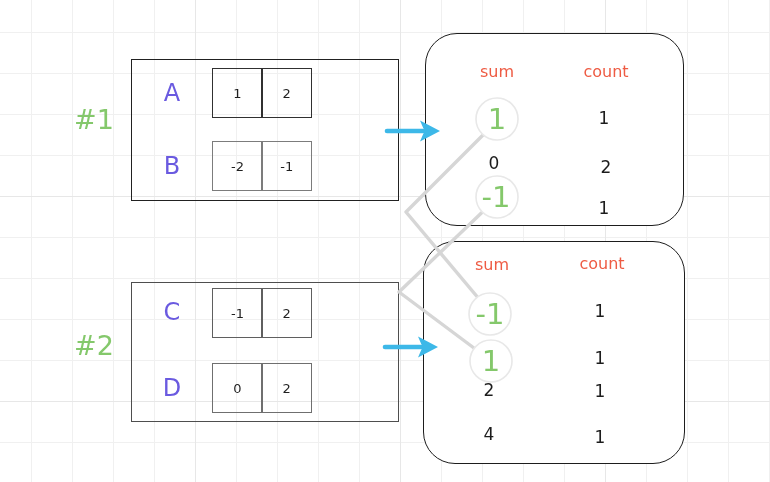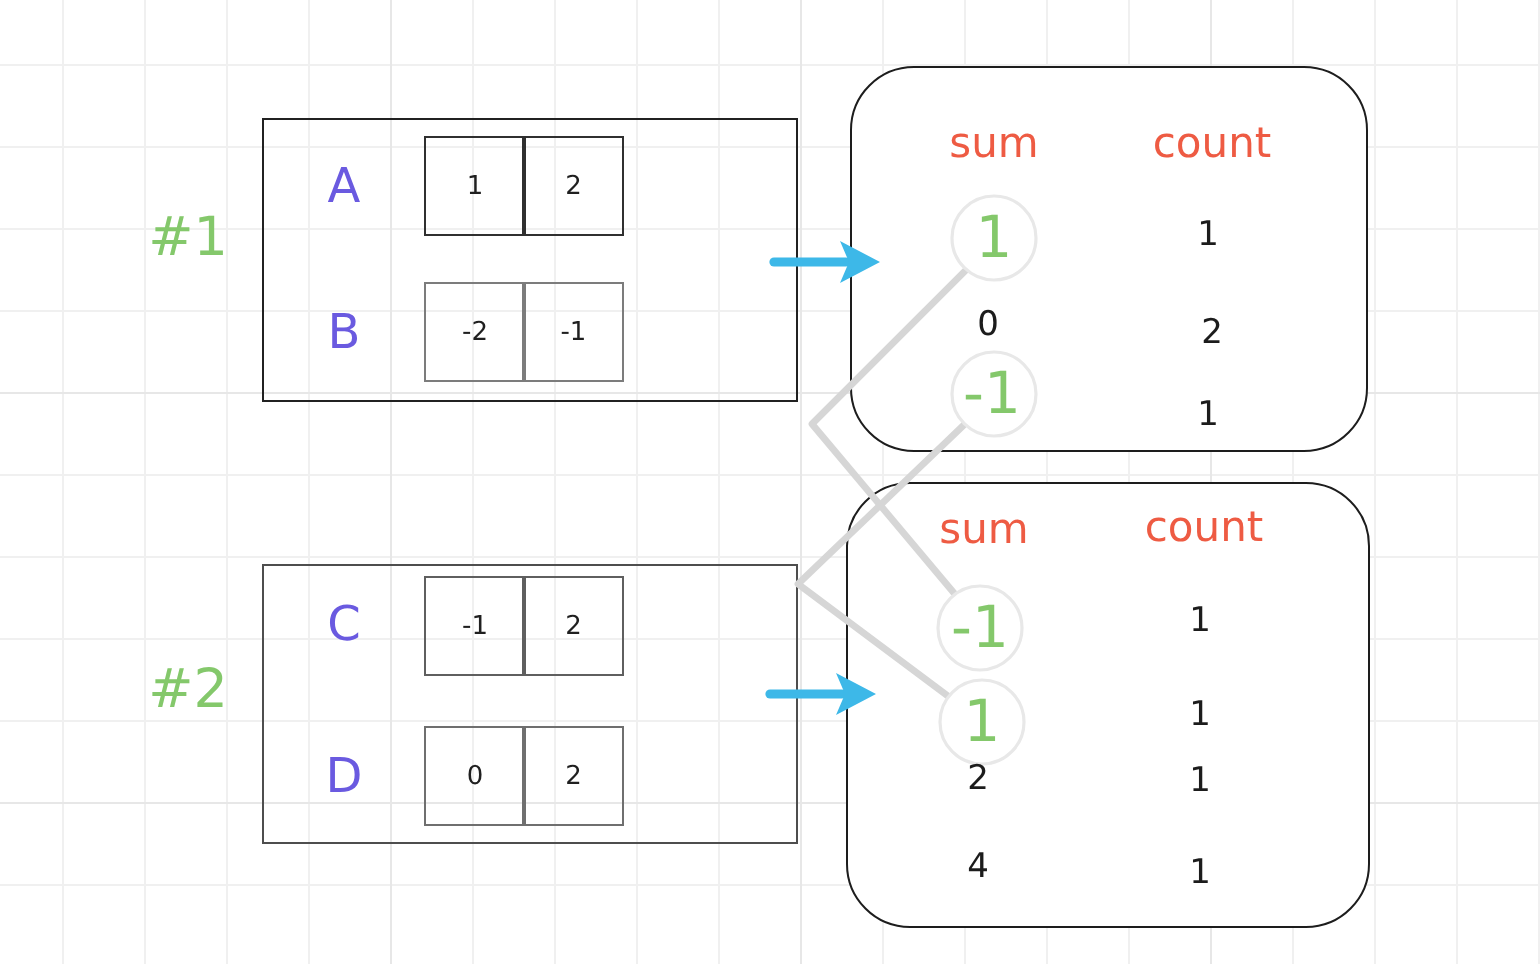"sum" .hdr { font-size: 21px -> 16px }
